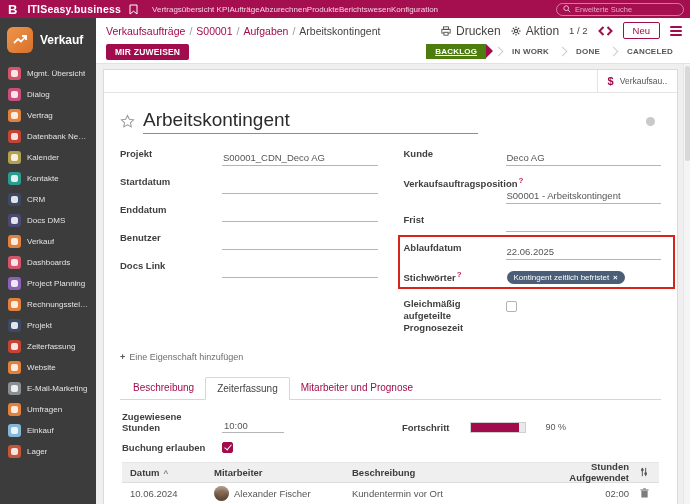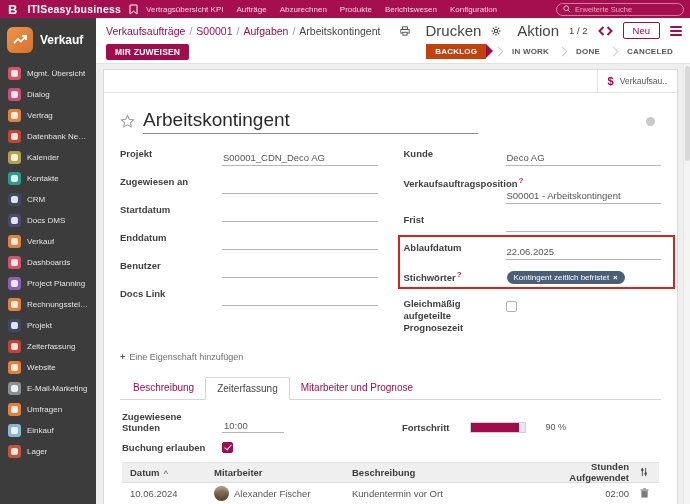"Vertragsübersicht KPI" .topmenu { gap: 13px -> none; margin-left: none -> 6px }
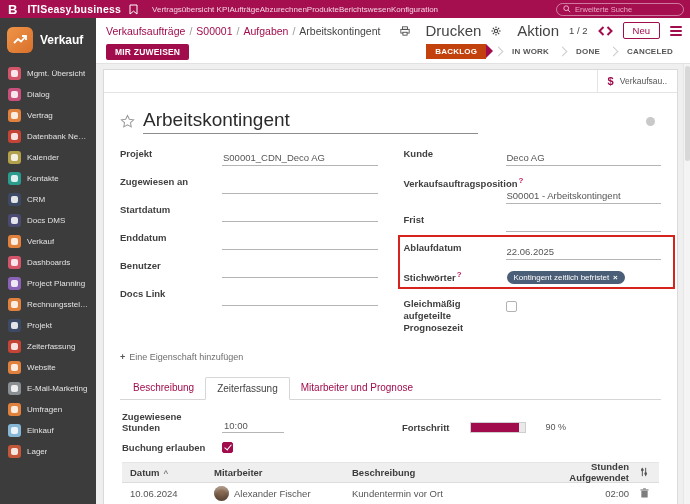"Drucken" .tool { font-size: 15px -> 12px; gap: 16px -> 5px }
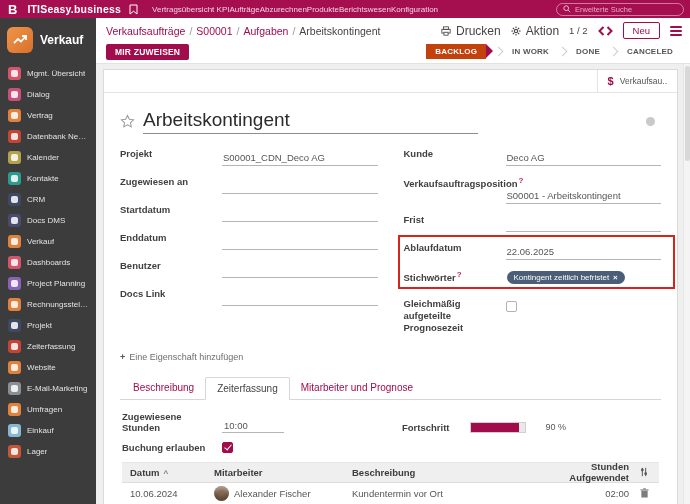"BACKLOG" .stage.active { background: #c2410c -> #4d7c0f; text-decoration: none -> underline }
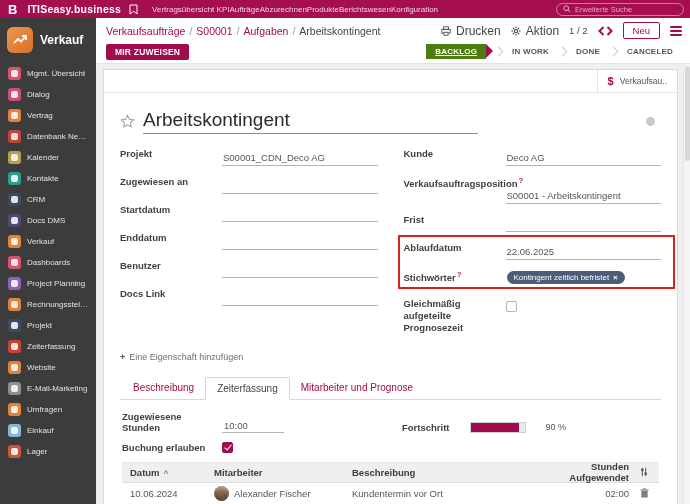"Zugewiesen an" div.frow { html: <div> <span>Zugewiesen an</span> <span></span> </div> -> none }
